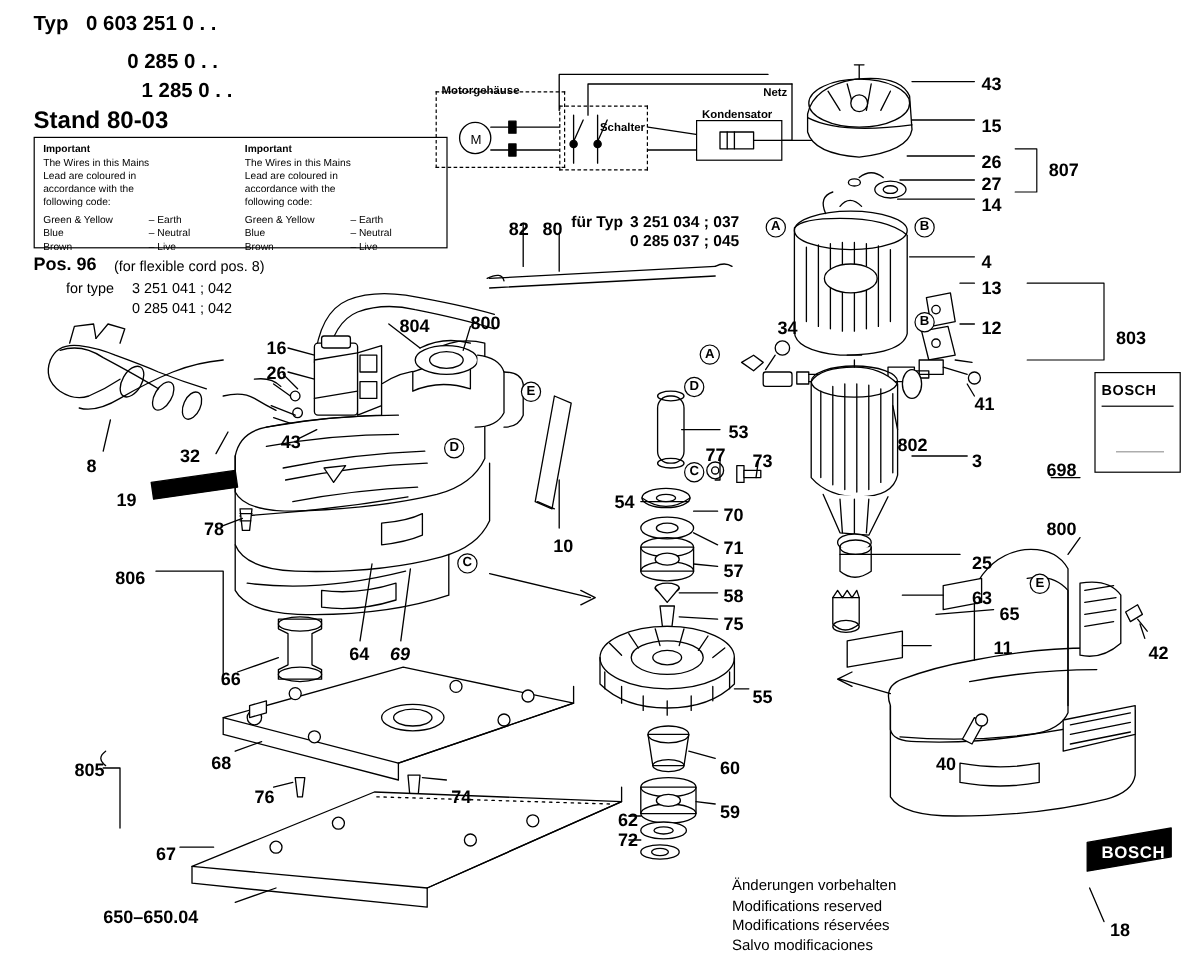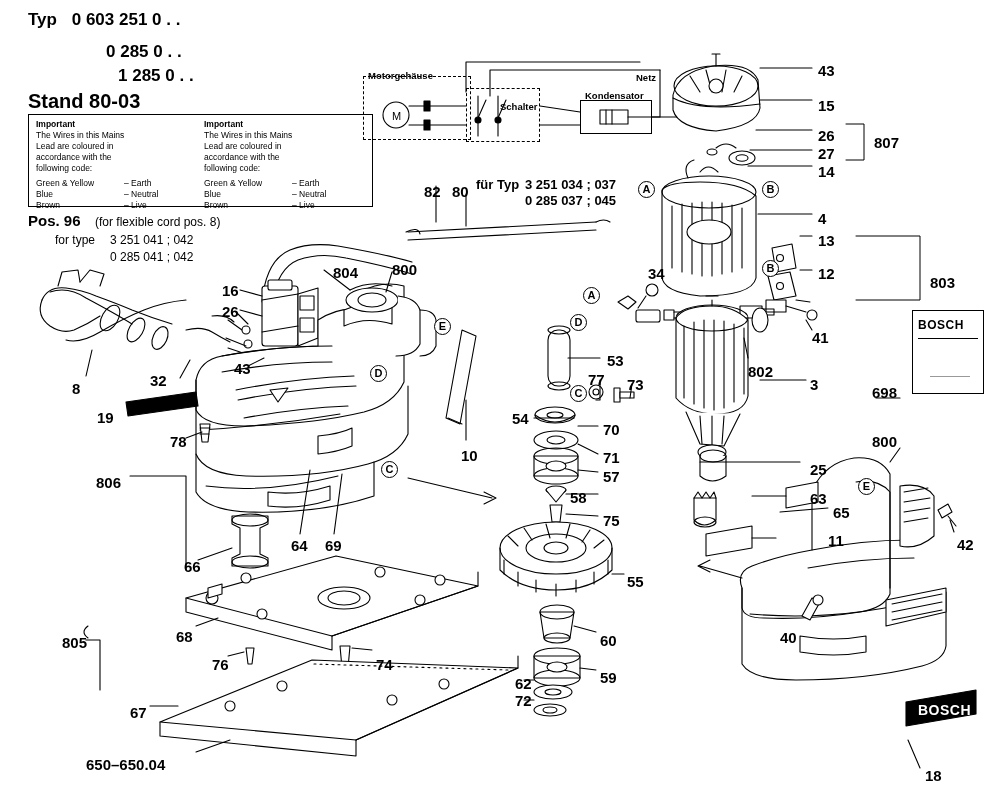"58" div.lbl { left: 570px -> 603px }
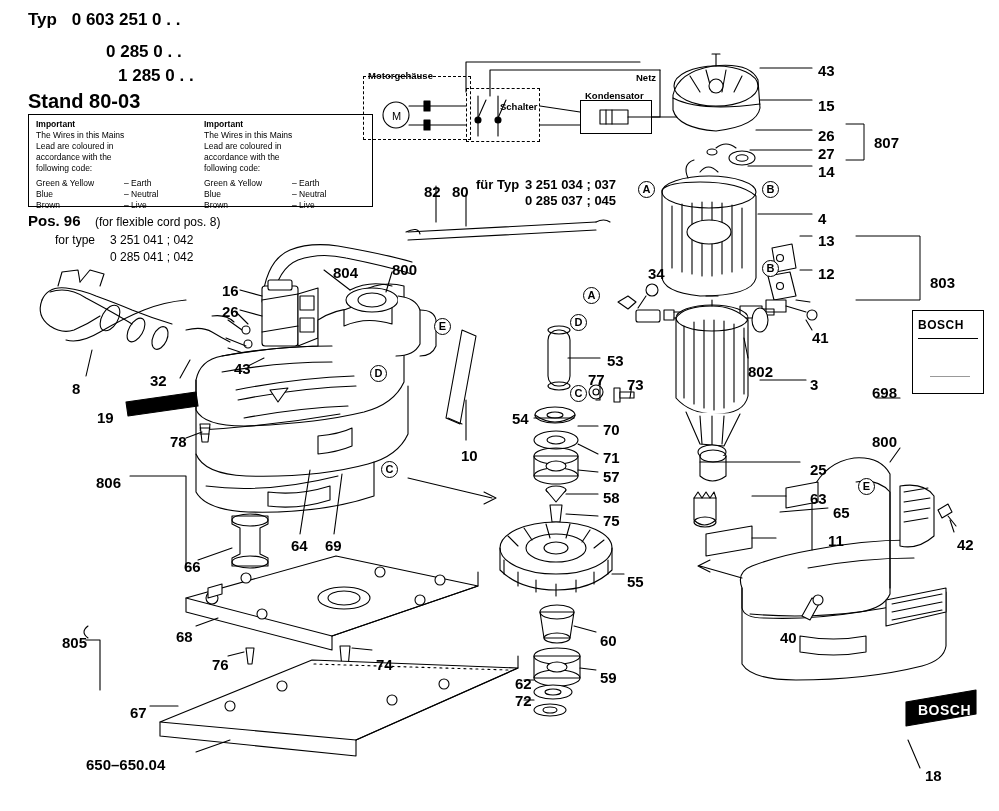"69" div.lbl { font-style: none -> italic }
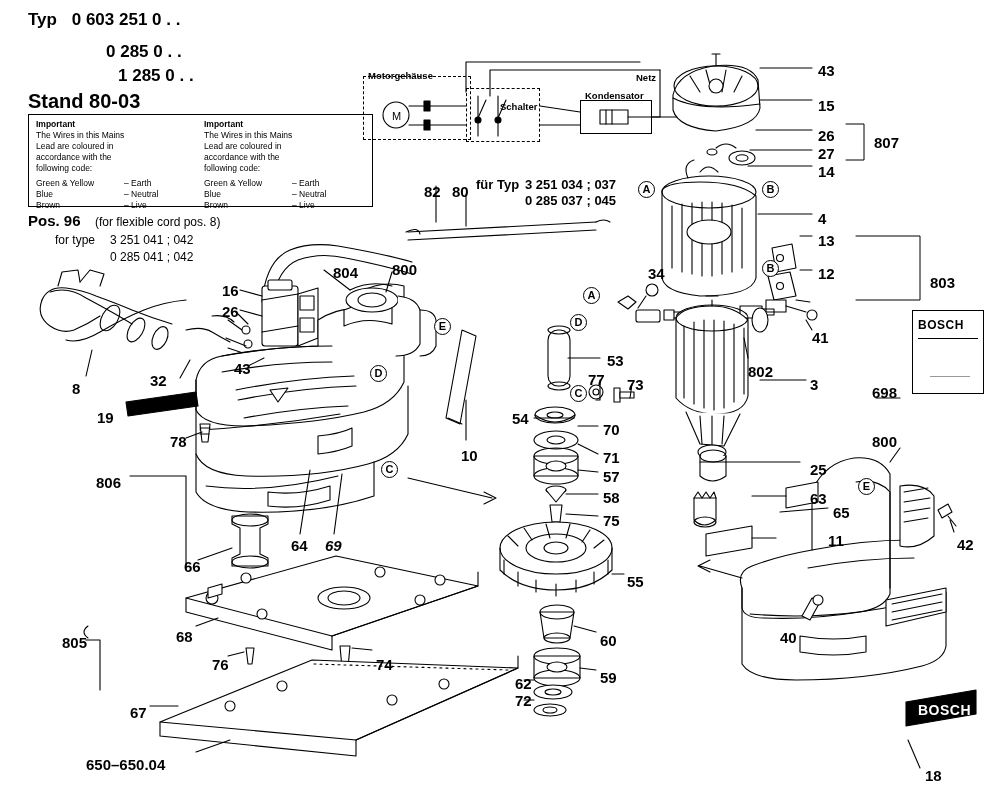"Änderungen vorbehalten" div.footnote { html: none -> <div> <div>Änderungen vorbehalten</div> <div>Modifications reserved</div> <div>Modifications réservées</div> <div>Salvo modificaciones</div> </div> }
